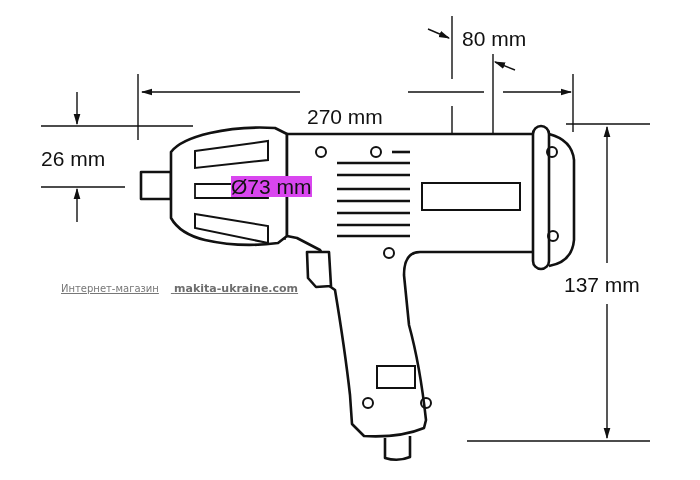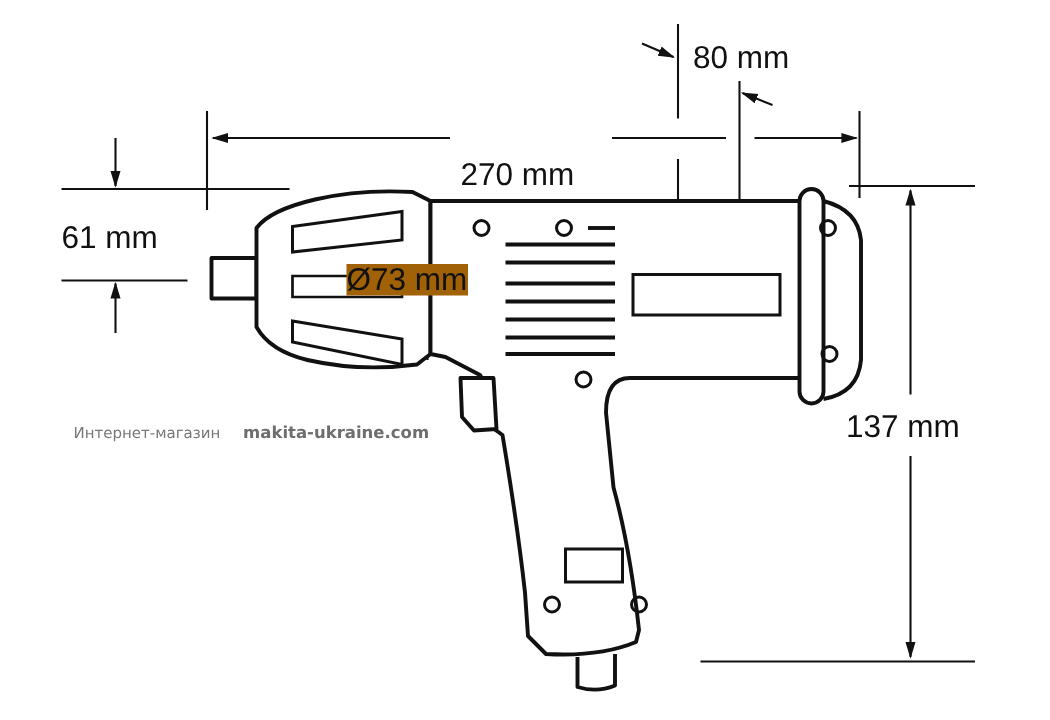"61 mm" div.dim-label { text: 61 -> 26 }
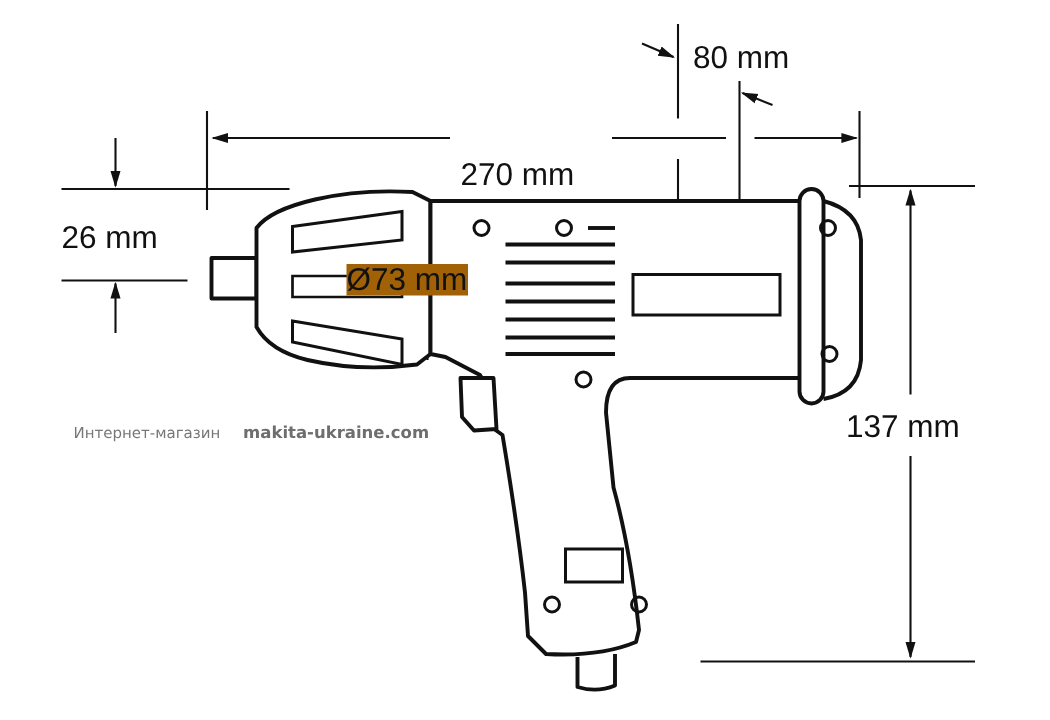"Ø73 mm" div.dim-label { background: #a16207 -> #d946ef }
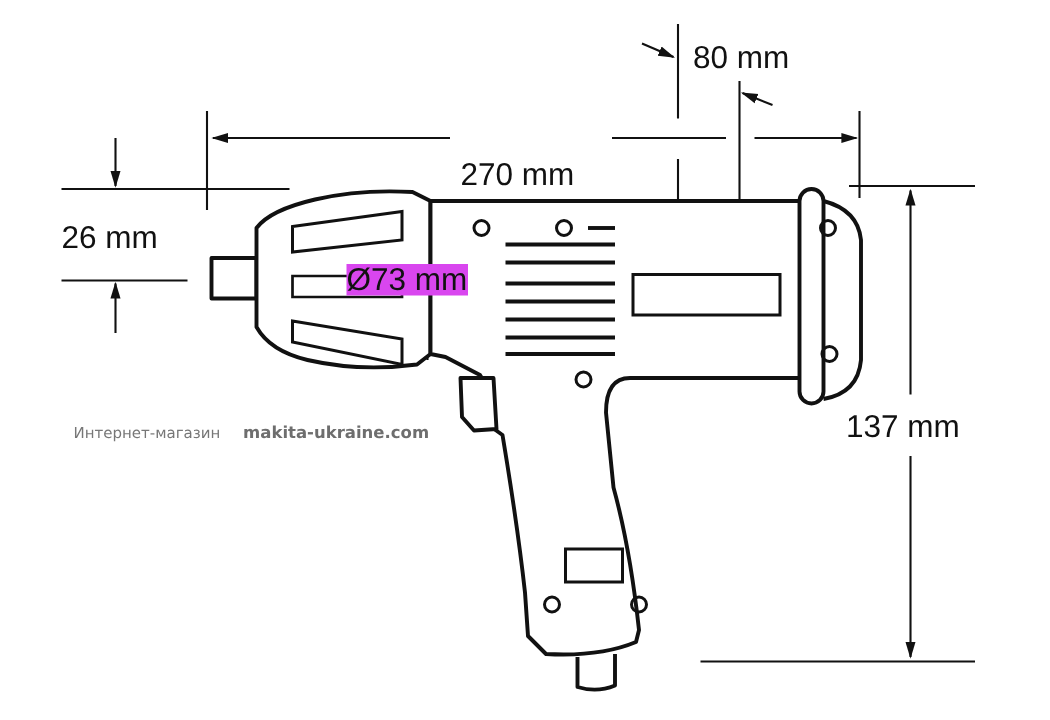"Интернет-магазин makita-ukraine.com" .watermark { left: 49px -> 61px; text-decoration: none -> underline }
